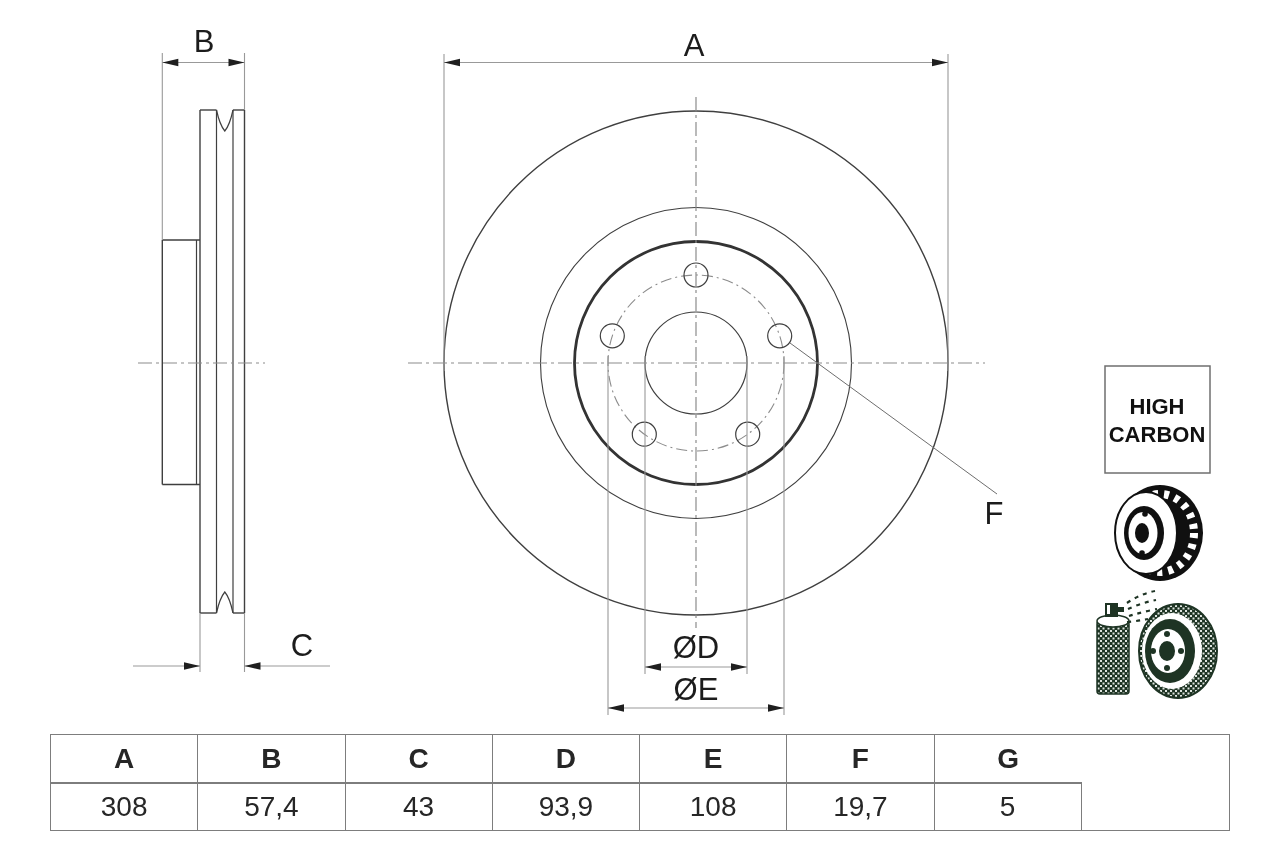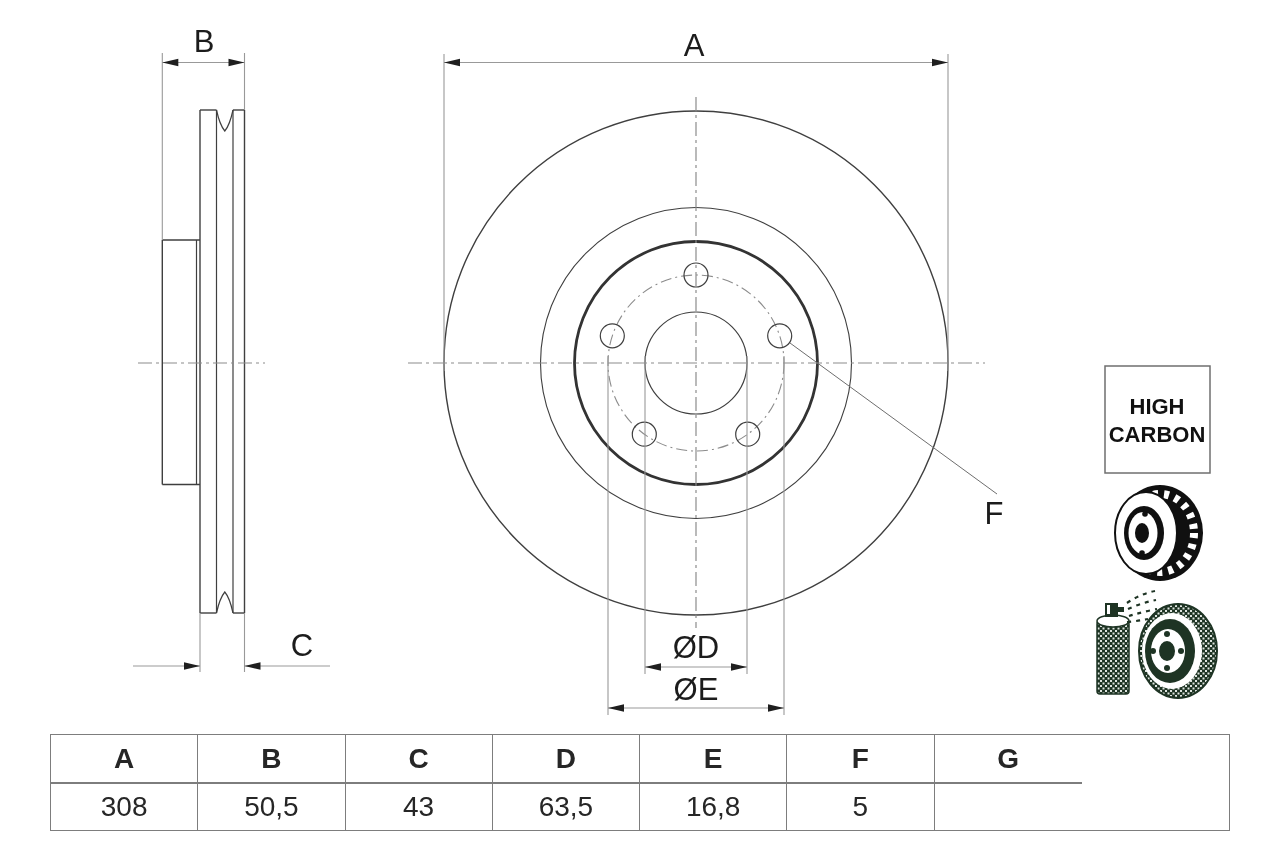"50,5" div.cell { text: 50,5 -> 57,4 }
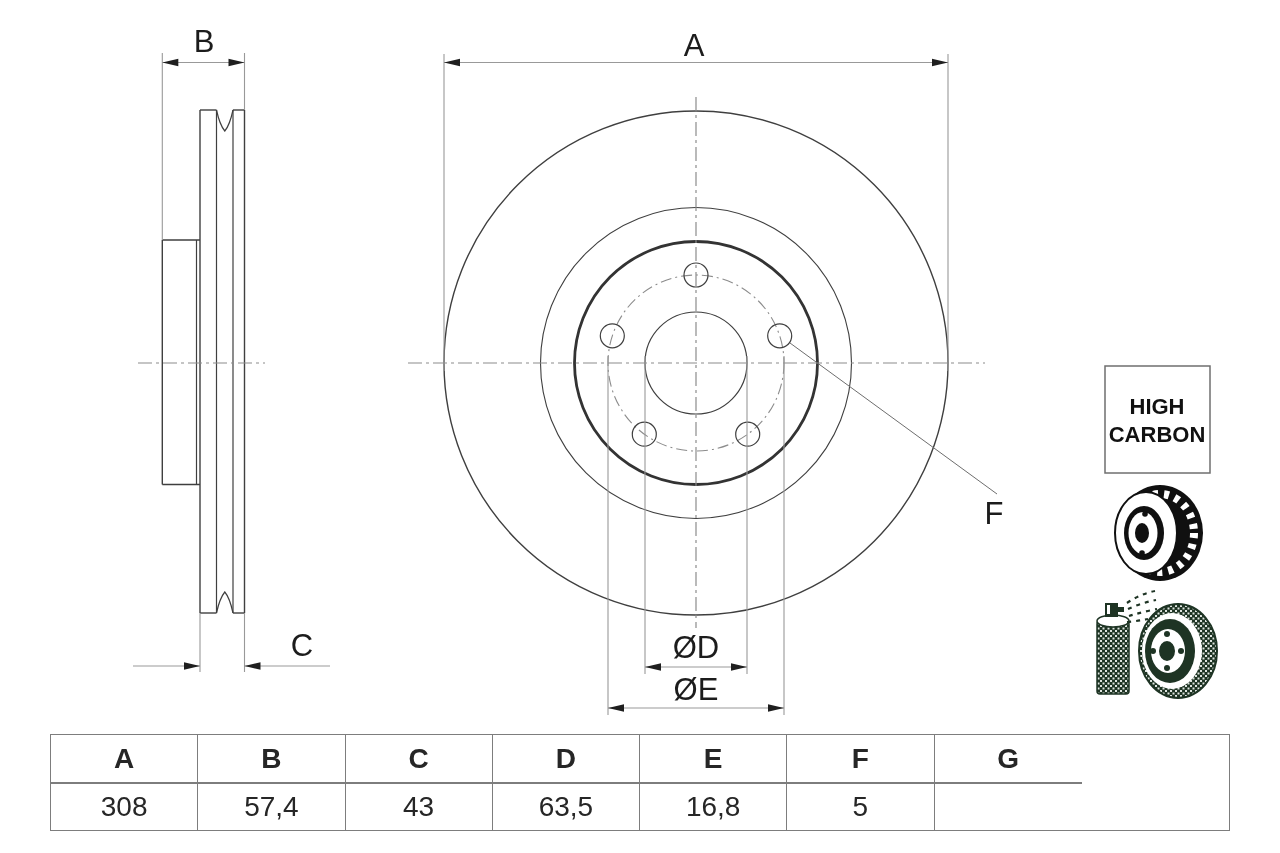"63,5" div.cell { text: 63,5 -> 93,9 }
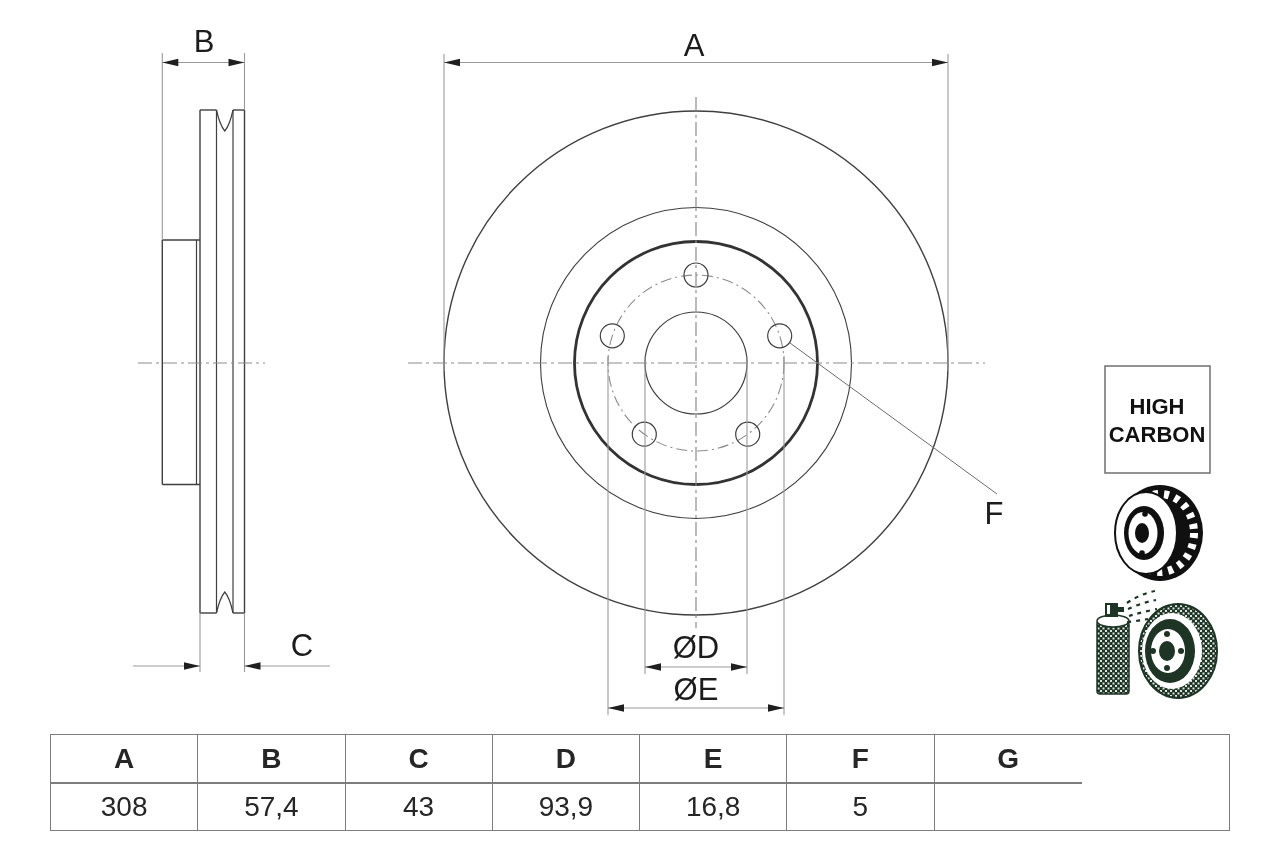"108" div.cell { html: none -> <div>108</div> }
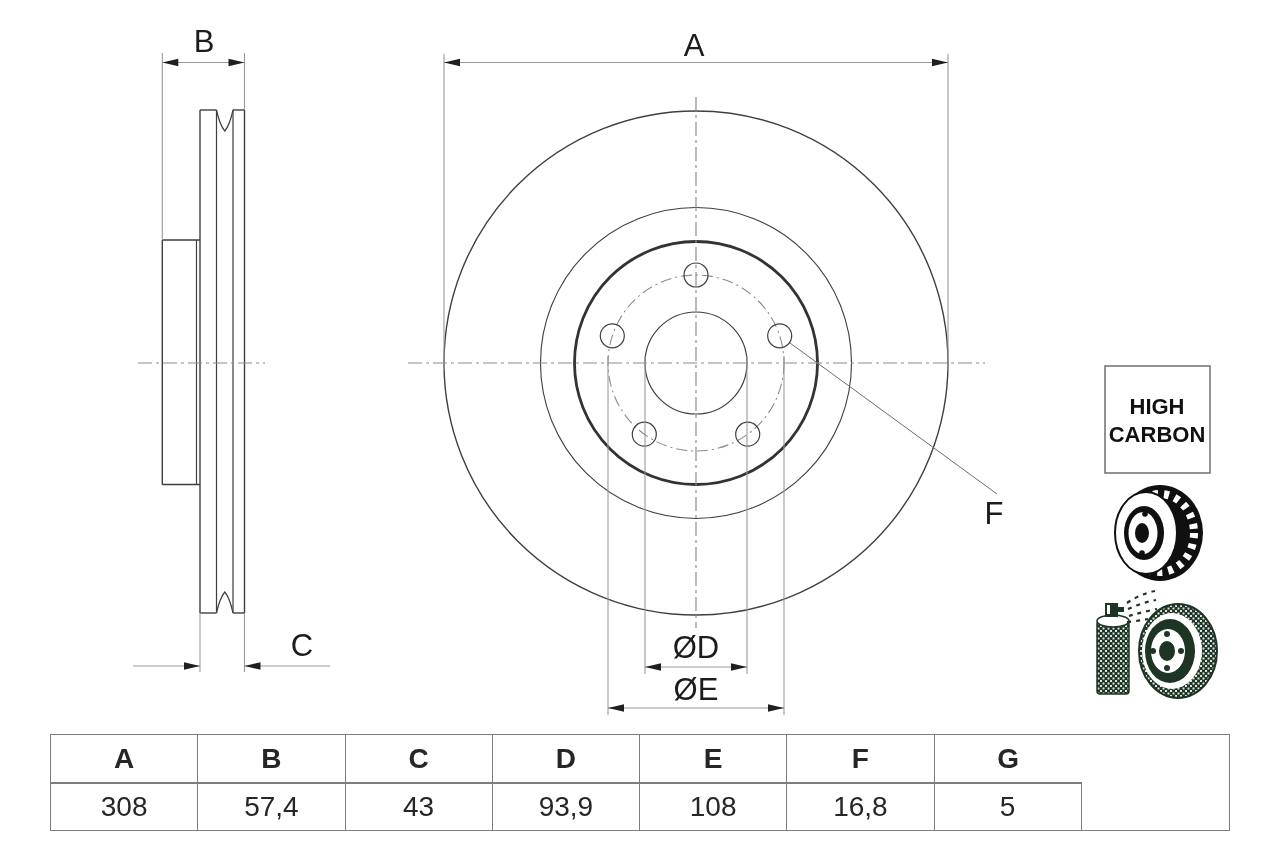"16,8" div.cell { text: 16,8 -> 19,7 }
